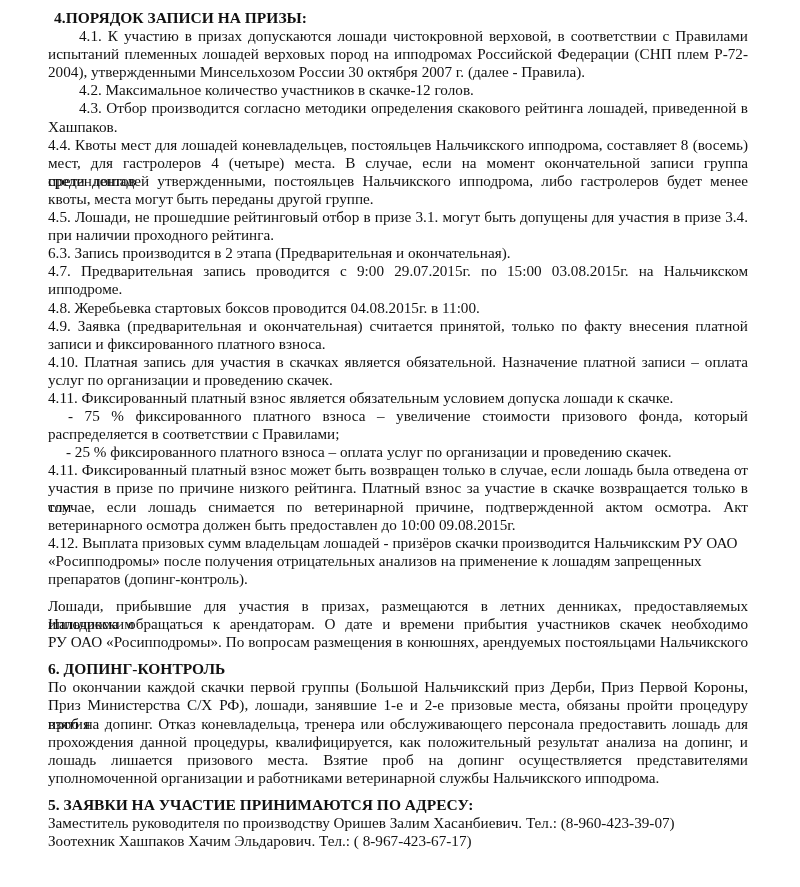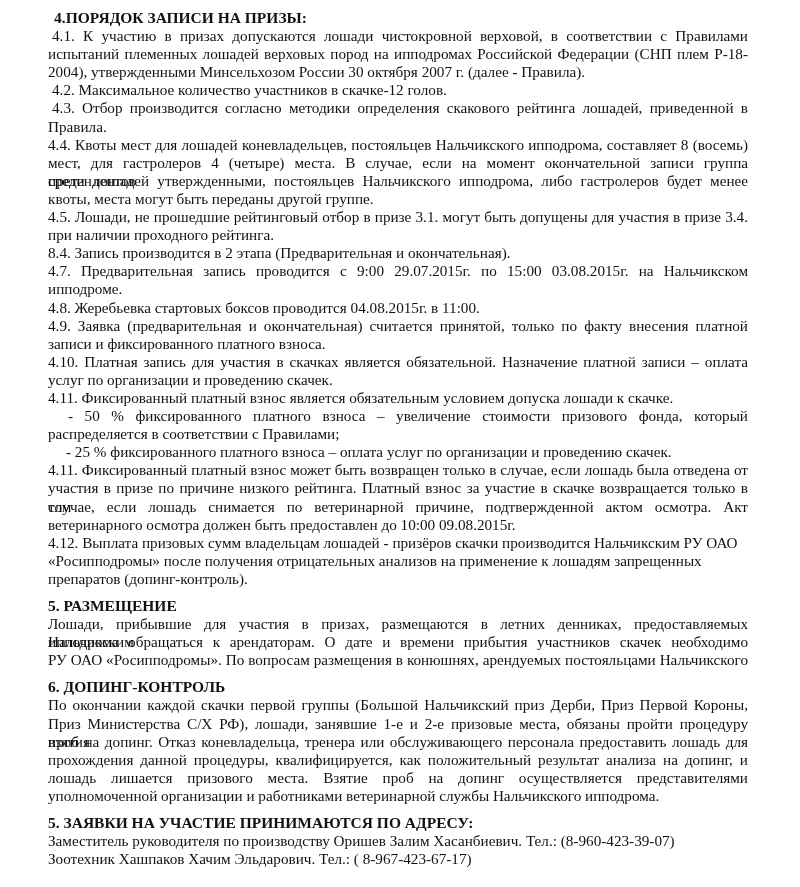"4.1. К участию в призах" .ind1 { margin-left: none -> 27px }
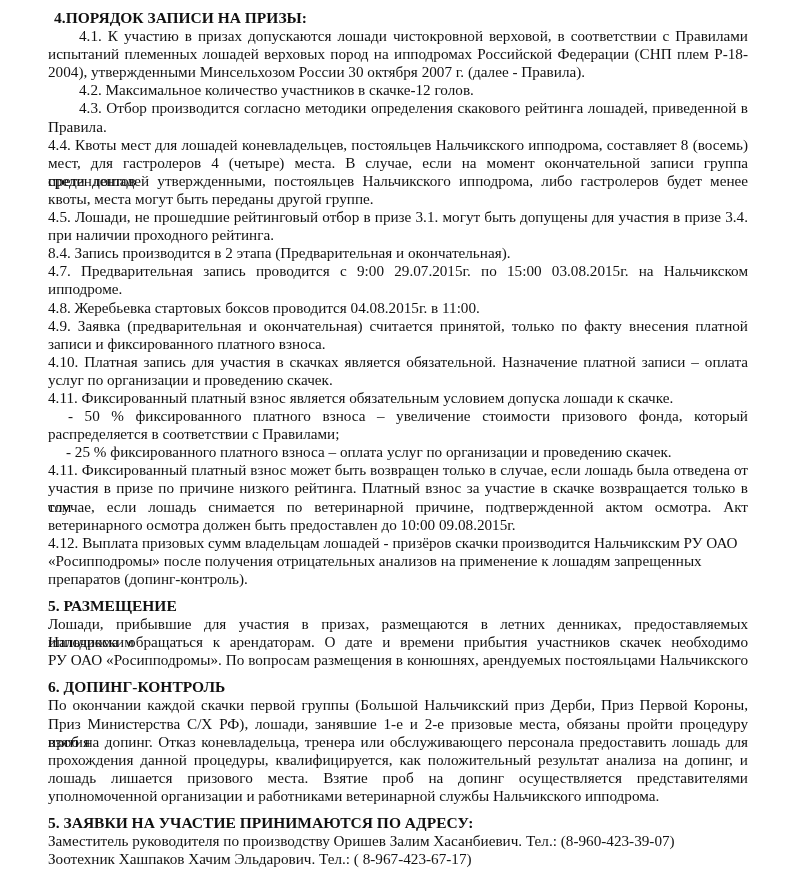"испытаний племенных лошадей верховых" div.line { text: Р-18- -> Р-72- }
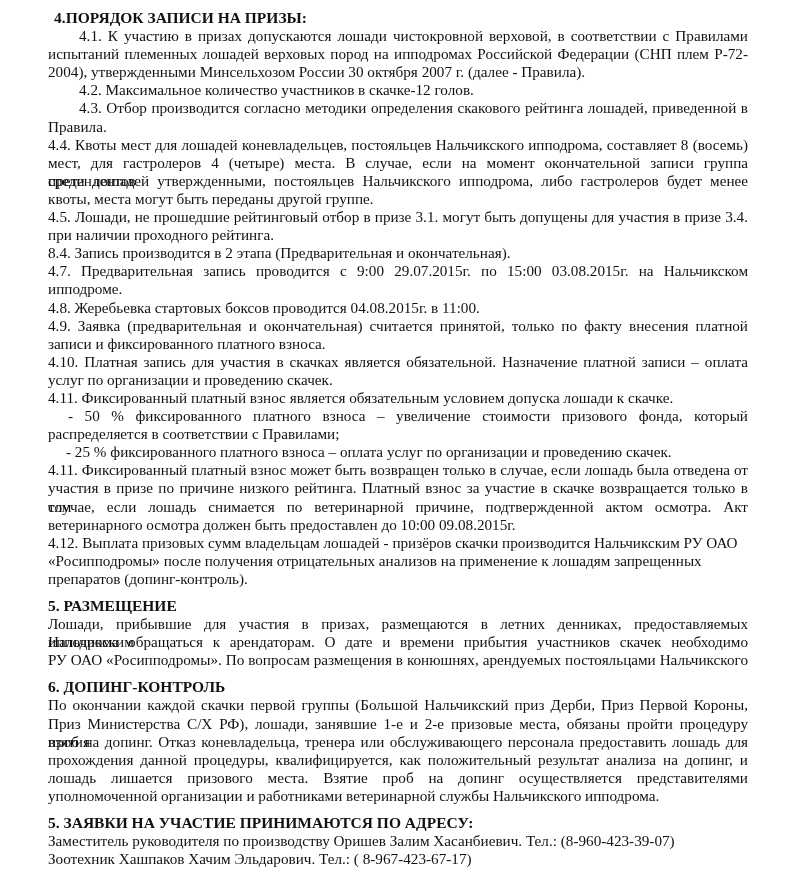"Правила." div.line { text: Правила -> Хашпаков }
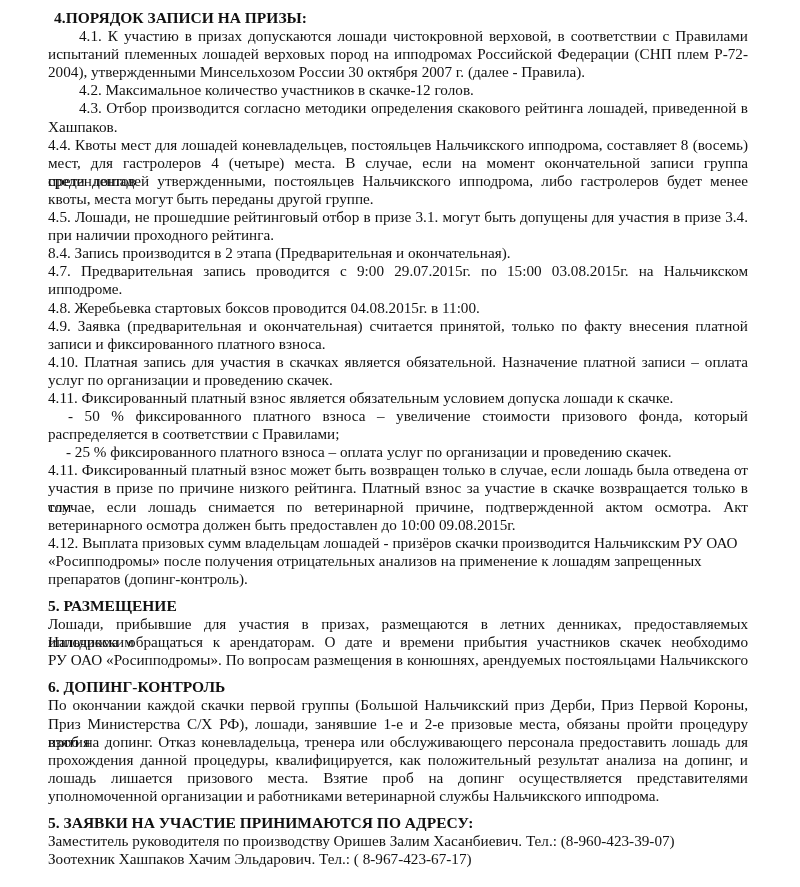"8.4. Запись производится в 2" div.line { text: 8.4 -> 6.3 }
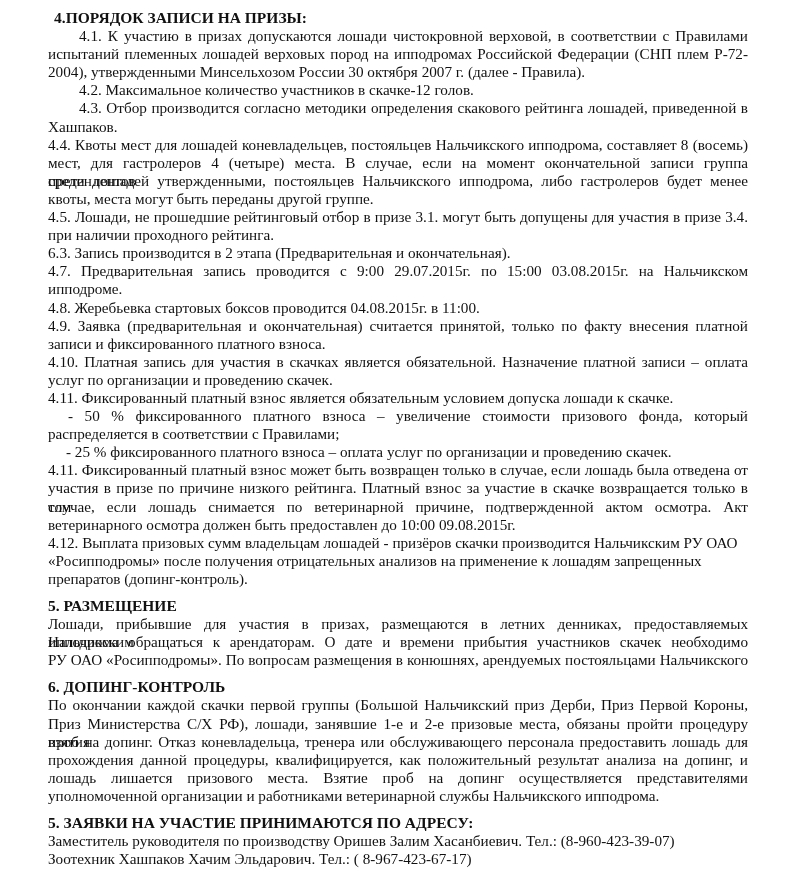"- 50 % фиксированного платного" div.line { text: 50 -> 75 }
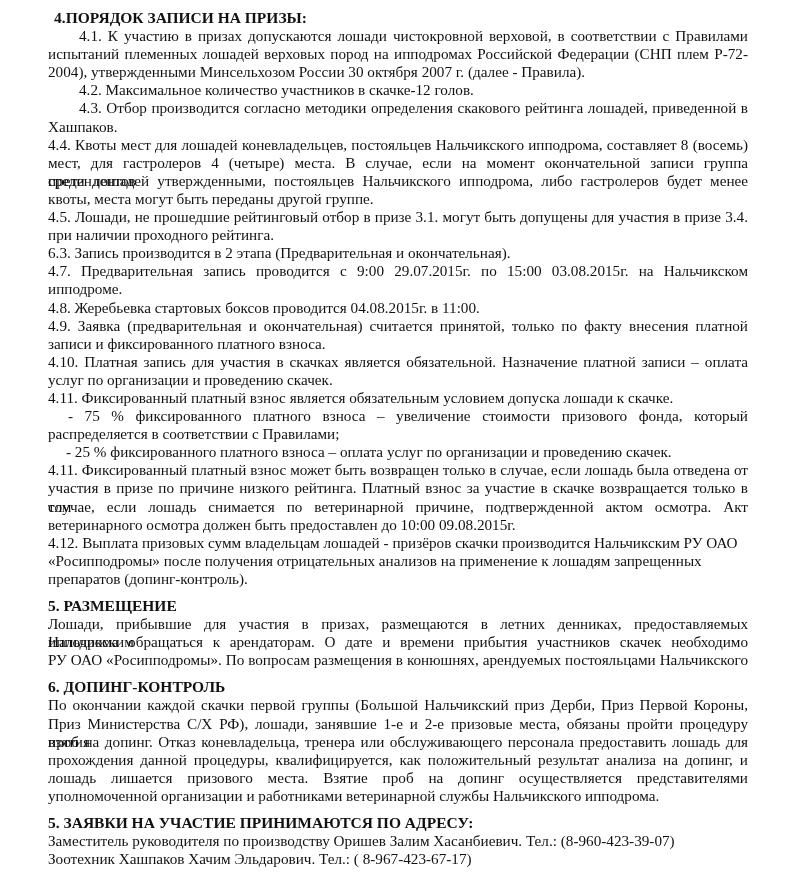"5. РАЗМЕЩЕНИЕ" div.line { html: <div>5. РАЗМЕЩЕНИЕ</div> -> none }
